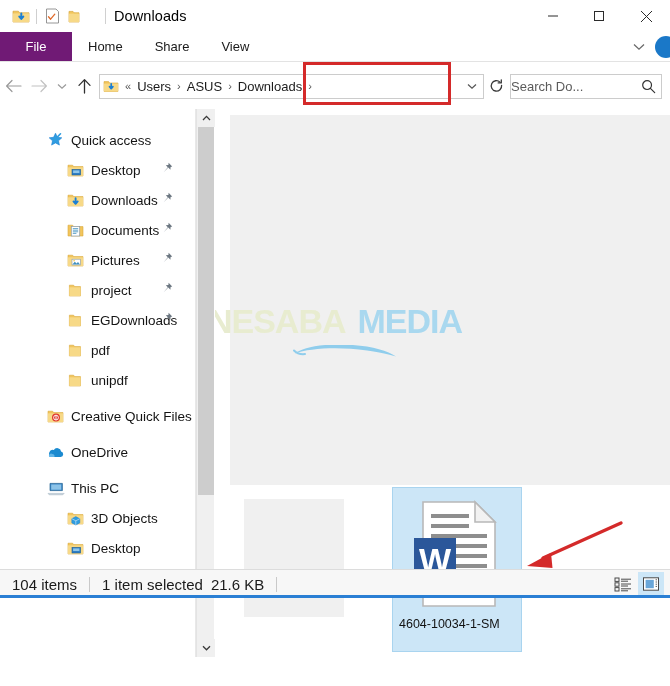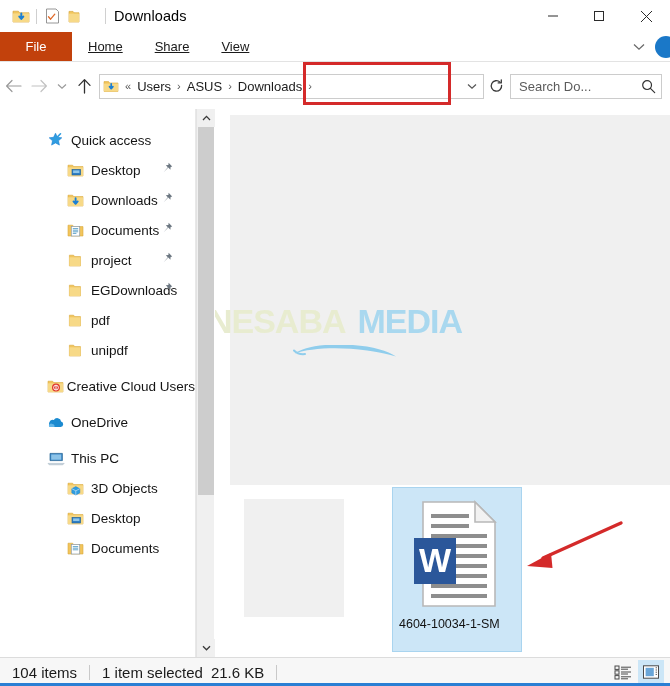"Downloads" #app { height: 686px -> 598px }
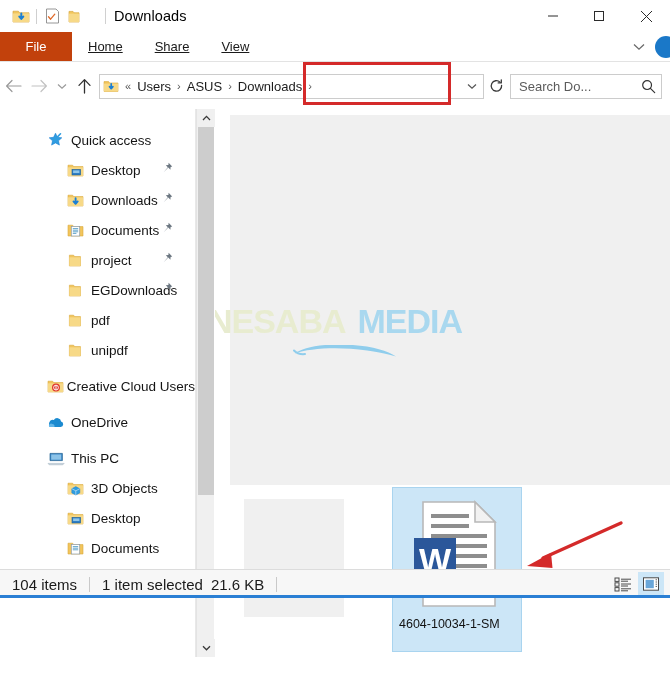"File" .tab-file { background: #c2410c -> #701a75 }
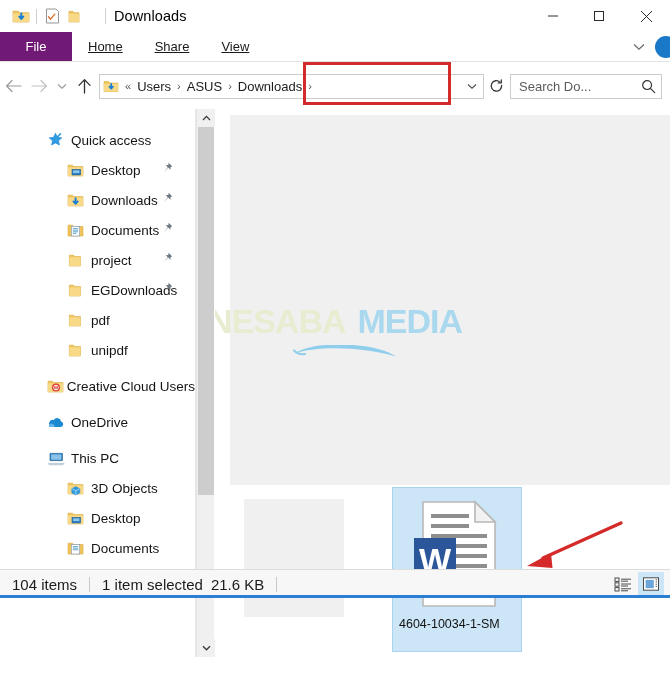"Home" .tab { text-decoration: underline -> none }
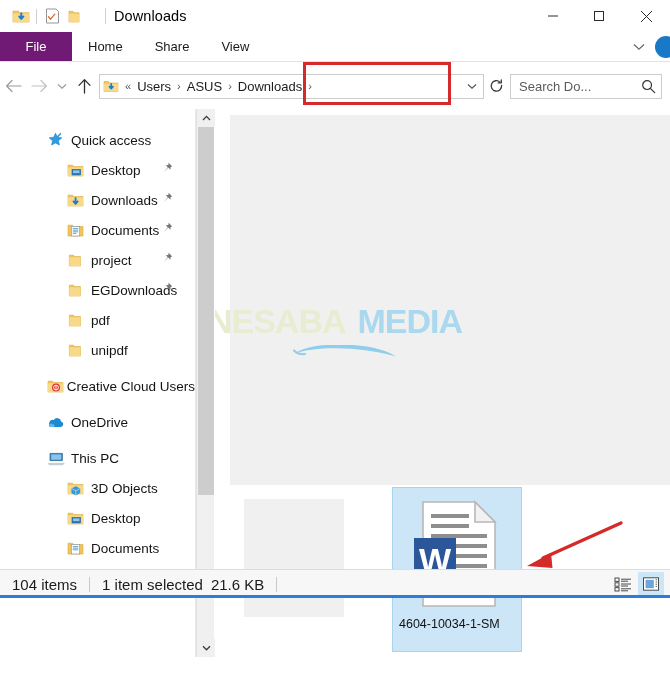"Search Do..." .searchbox { padding-left: 8px -> none }
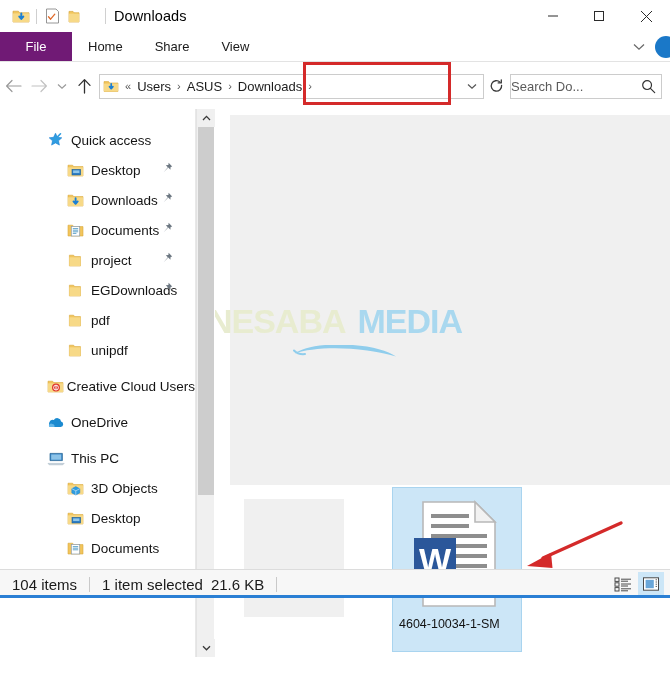"Pictures" div.nav-item { html: none -> <div> <span> <svg> <path></path> <path></path> <rect></rect> <path></path> <circle></circle> </svg> </span> <span>Pictures</span> <span> <svg> <path></path> </svg> </span> </div> }
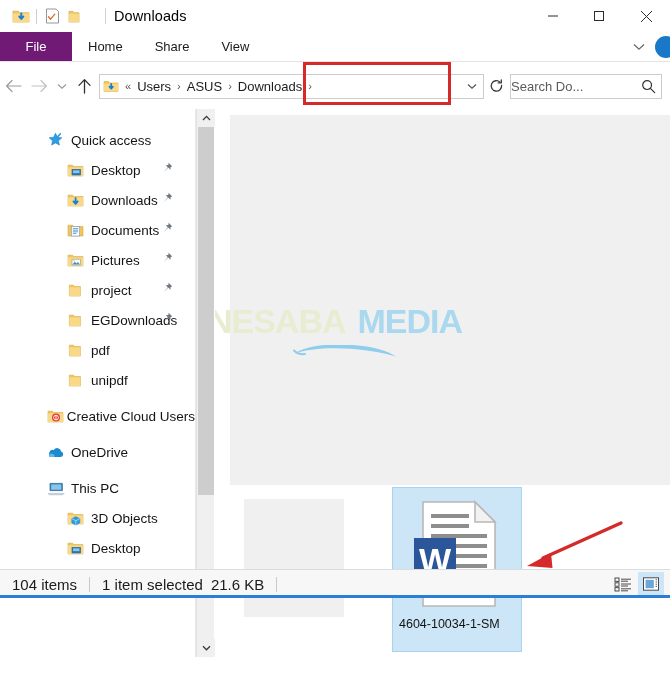"Creative Cloud Users" span.lbl { text: Cloud Users -> Quick Files }
